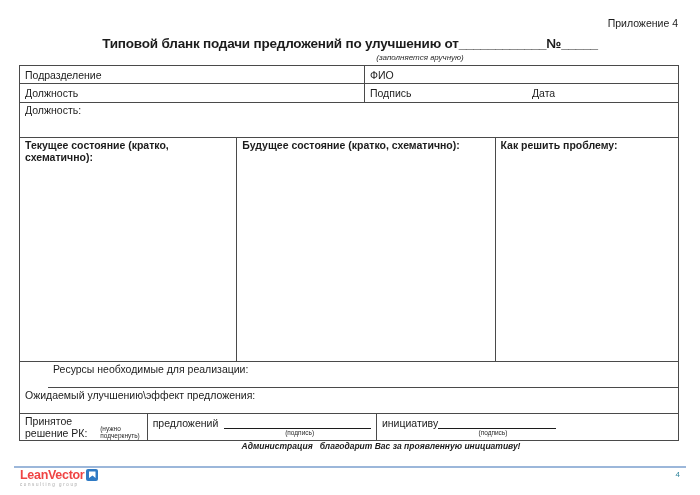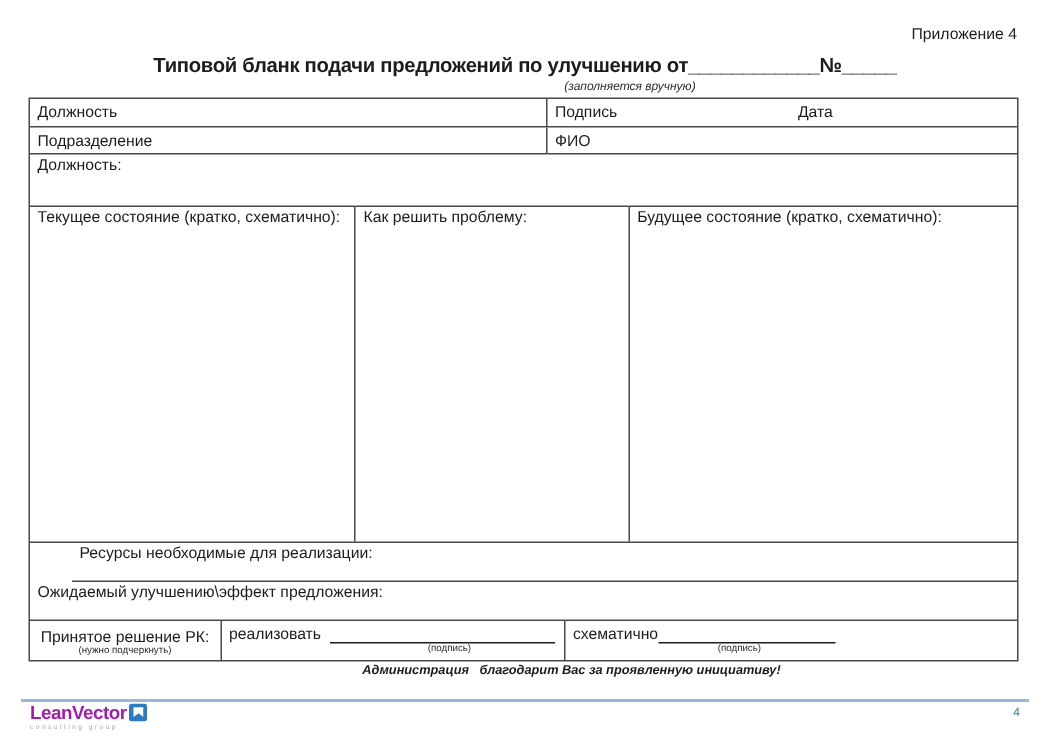"Должность" div.row { order: before "Подразделение" -> after "Подразделение" }
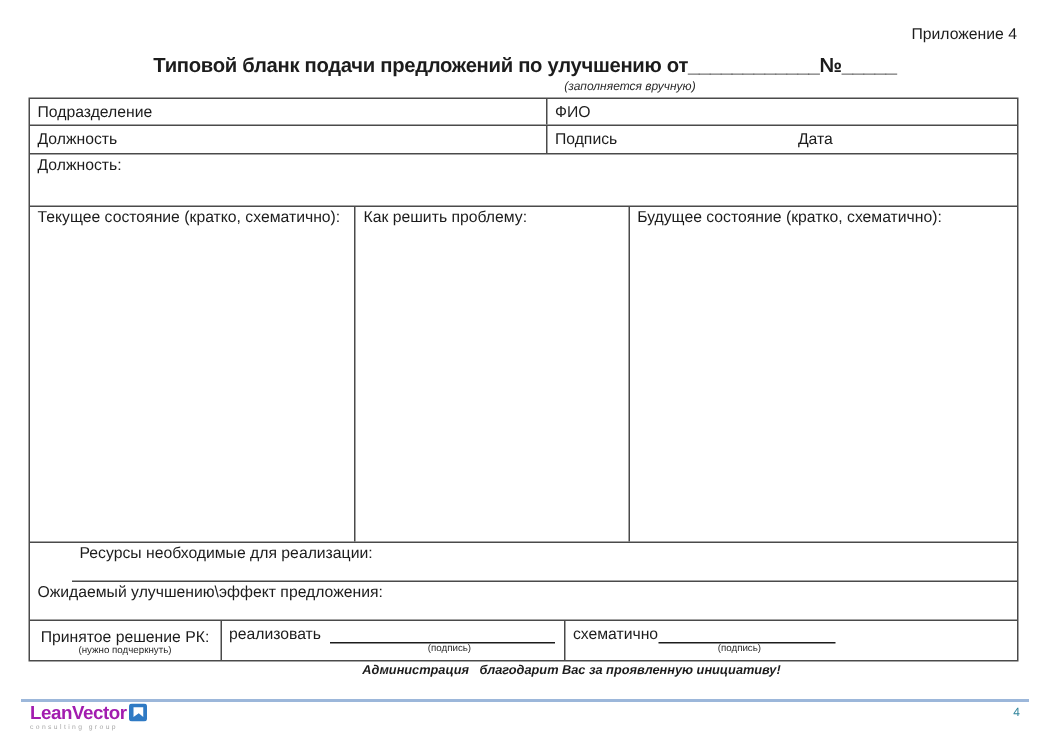"Текущее состояние (кратко, схематично):" .r4 { font-weight: none -> bold }
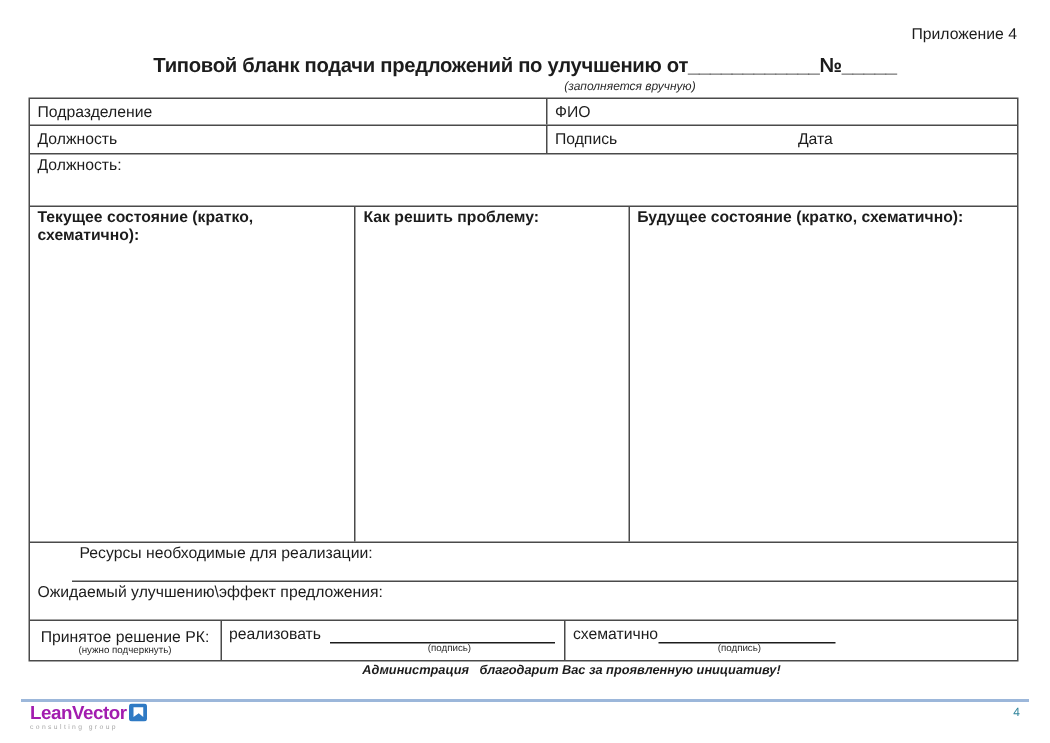"Как решить проблему:" div.cell { order: before "Будущее состояние (кратко, схематично):" -> after "Будущее состояние (кратко, схематично):" }
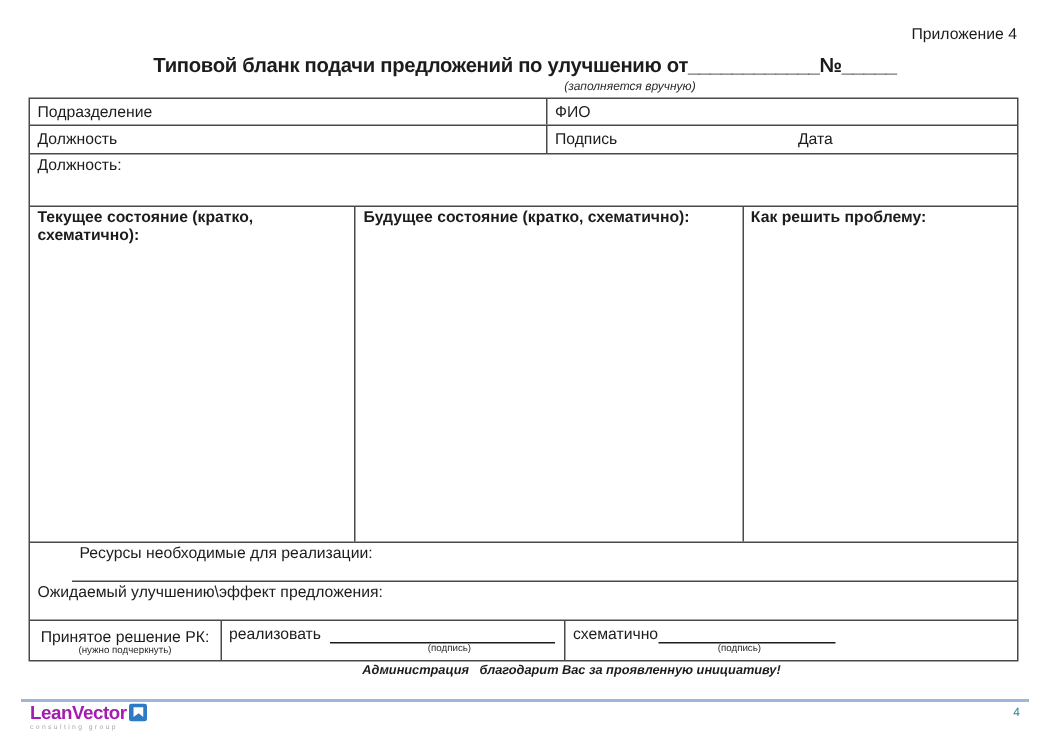"Принятое решение РК:" .dec-cell { align-items: center -> flex-end; flex-direction: column -> none }
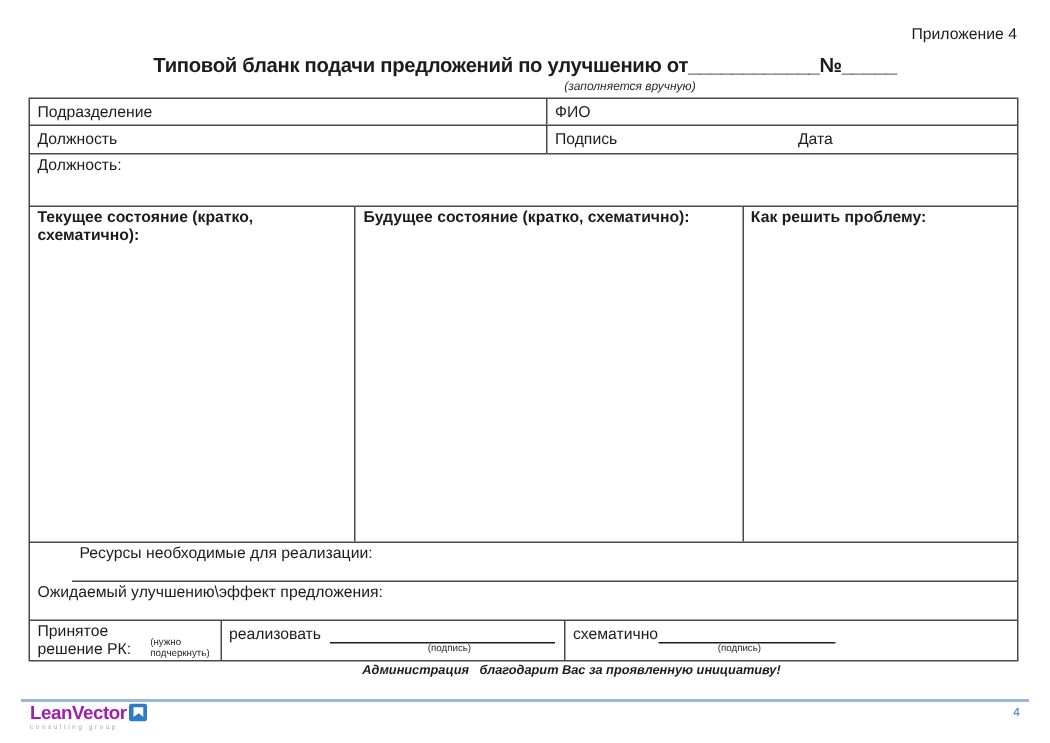"реализовать" span { text: реализовать -> предложений }
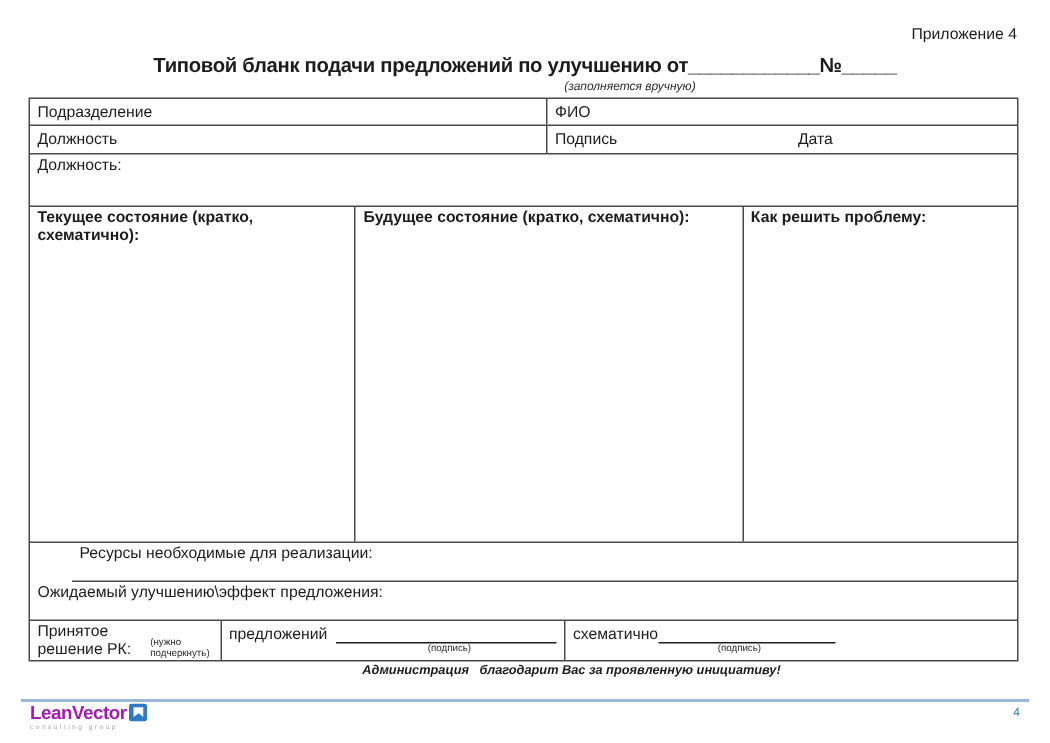"схематично" span { text: схематично -> инициативу }
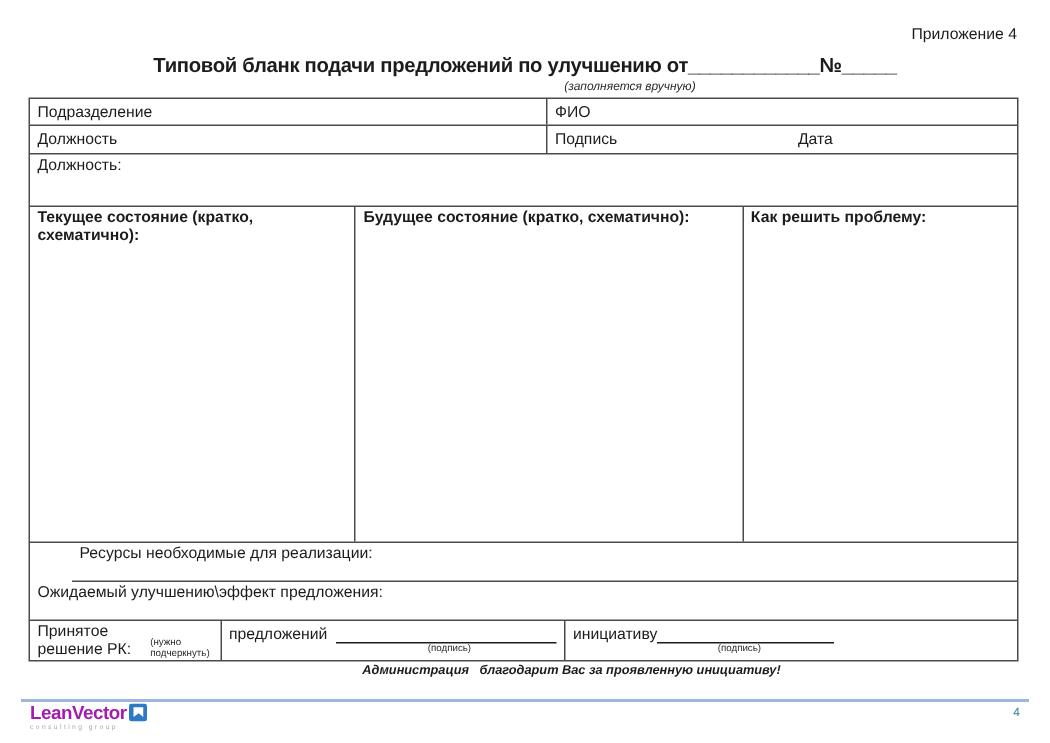"LeanVector" .logo-text { color: #a21caf -> #ef4444 }
